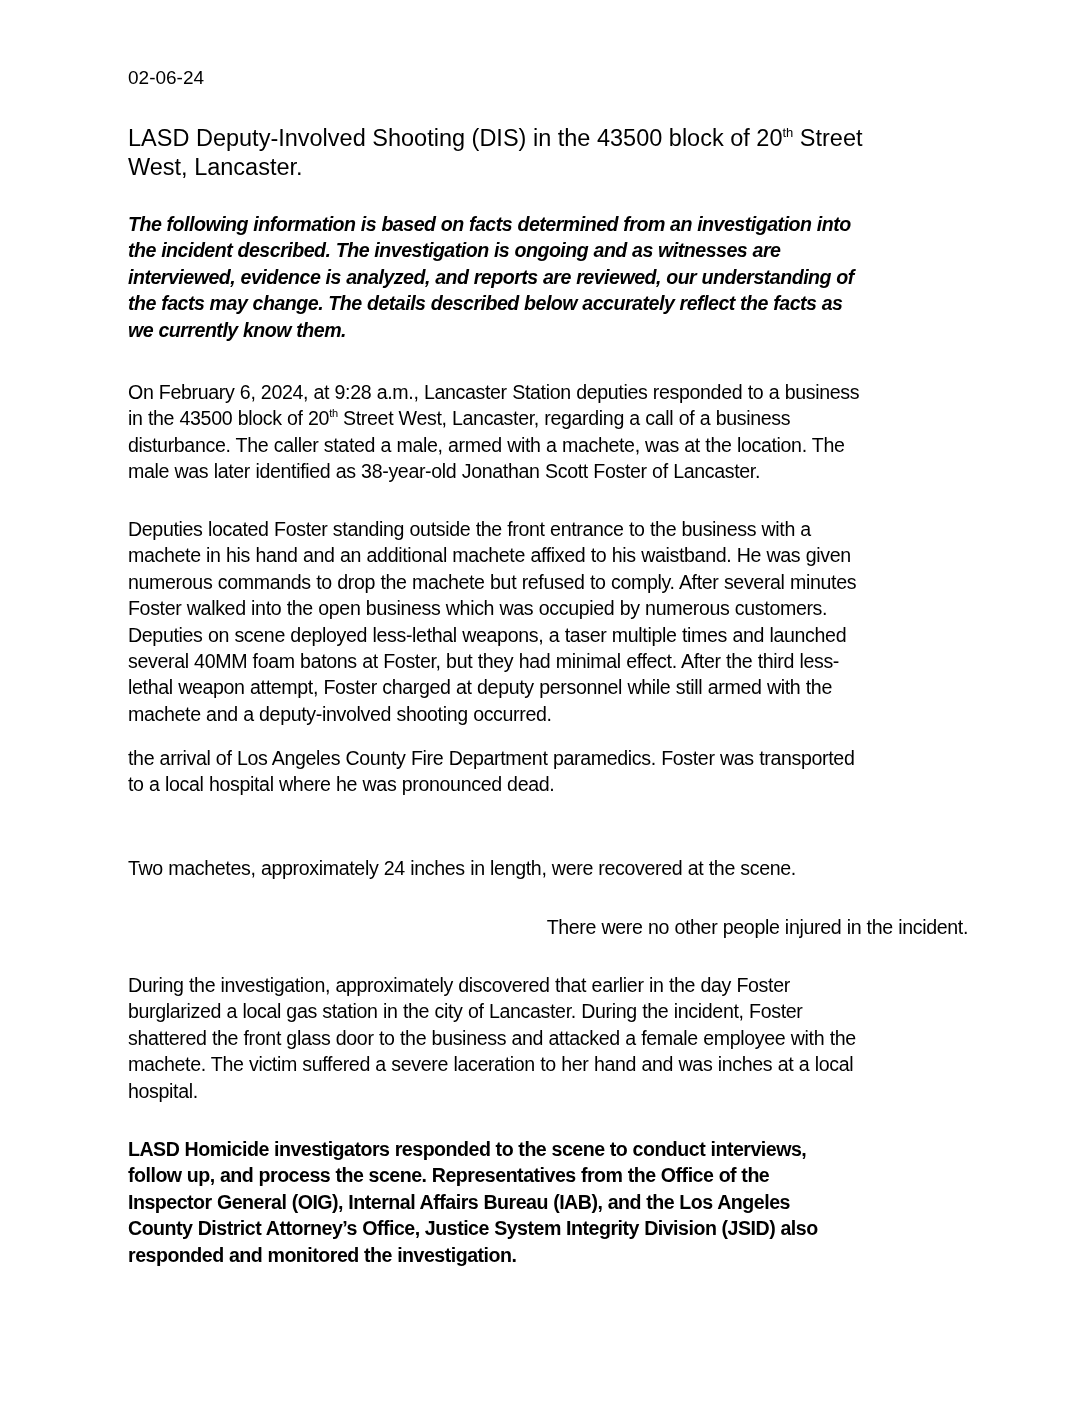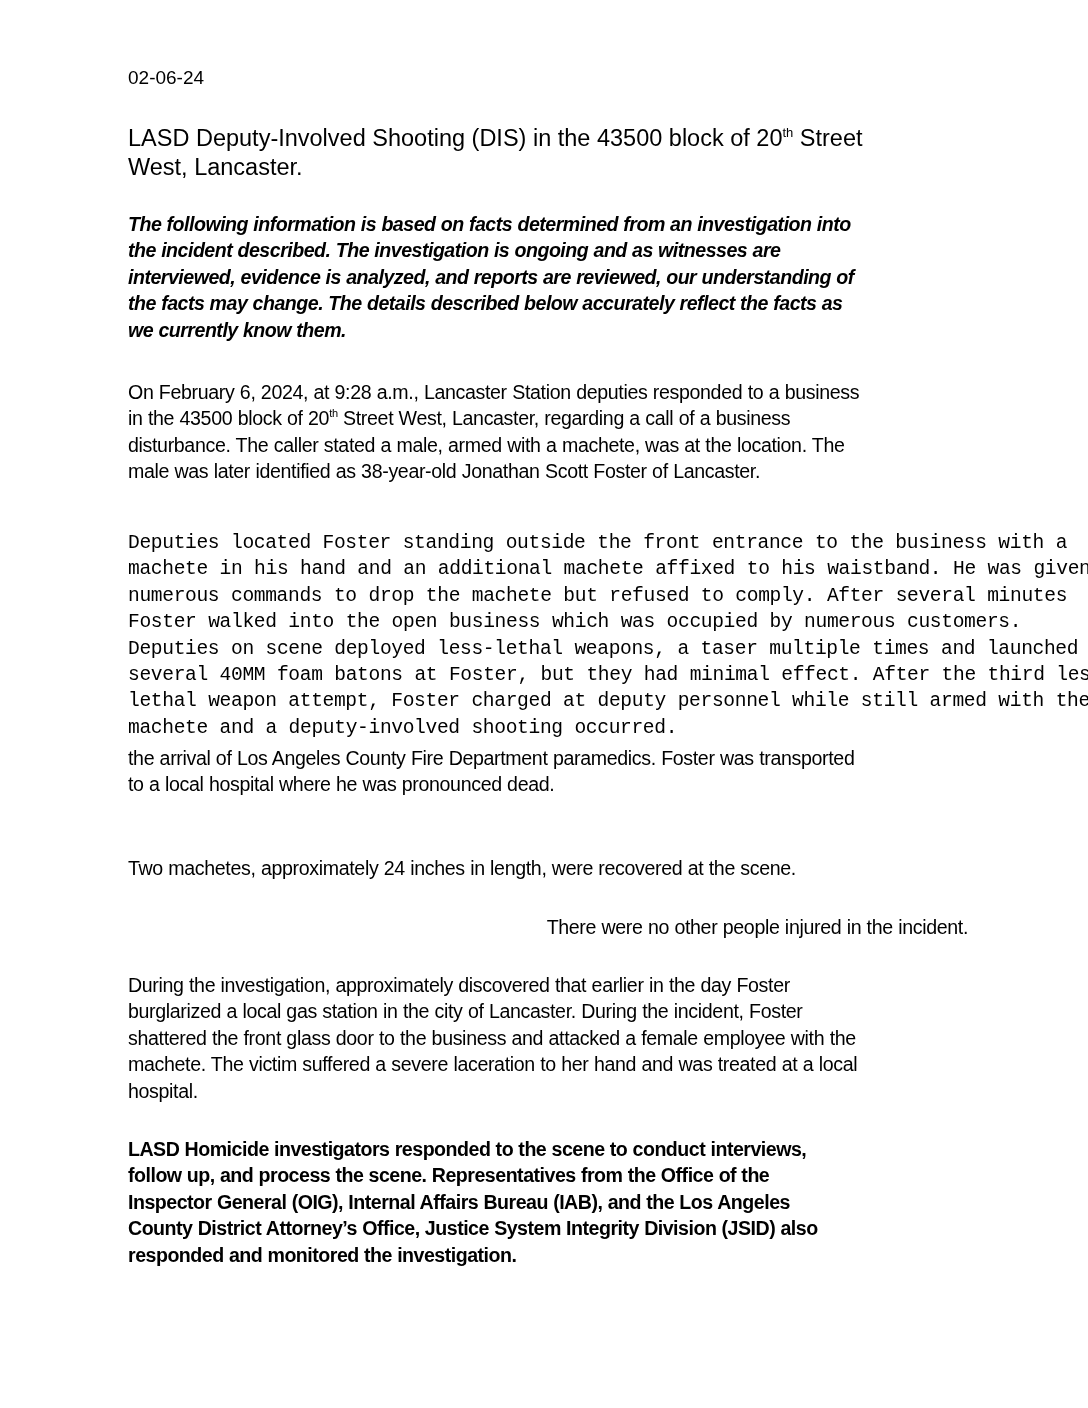"Deputies located Foster standing outside" .p2 { font-family: Liberation Mono, monospace -> none; top: 530px -> 516px }
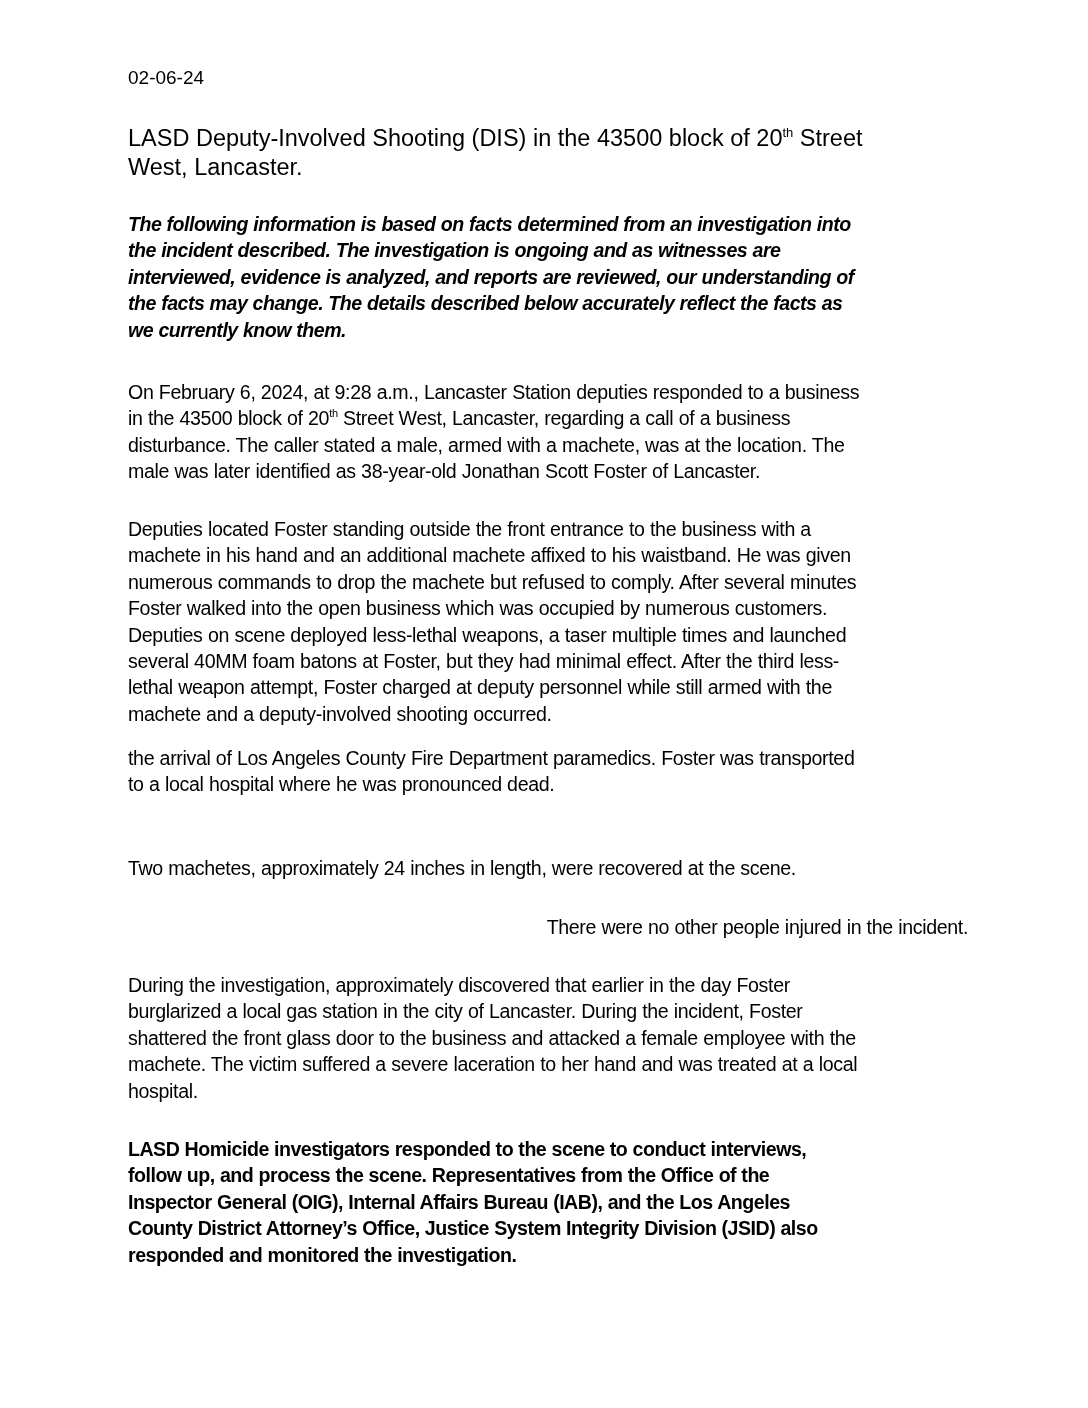"machete. The victim suffered a" span.line { text: treated -> inches }
